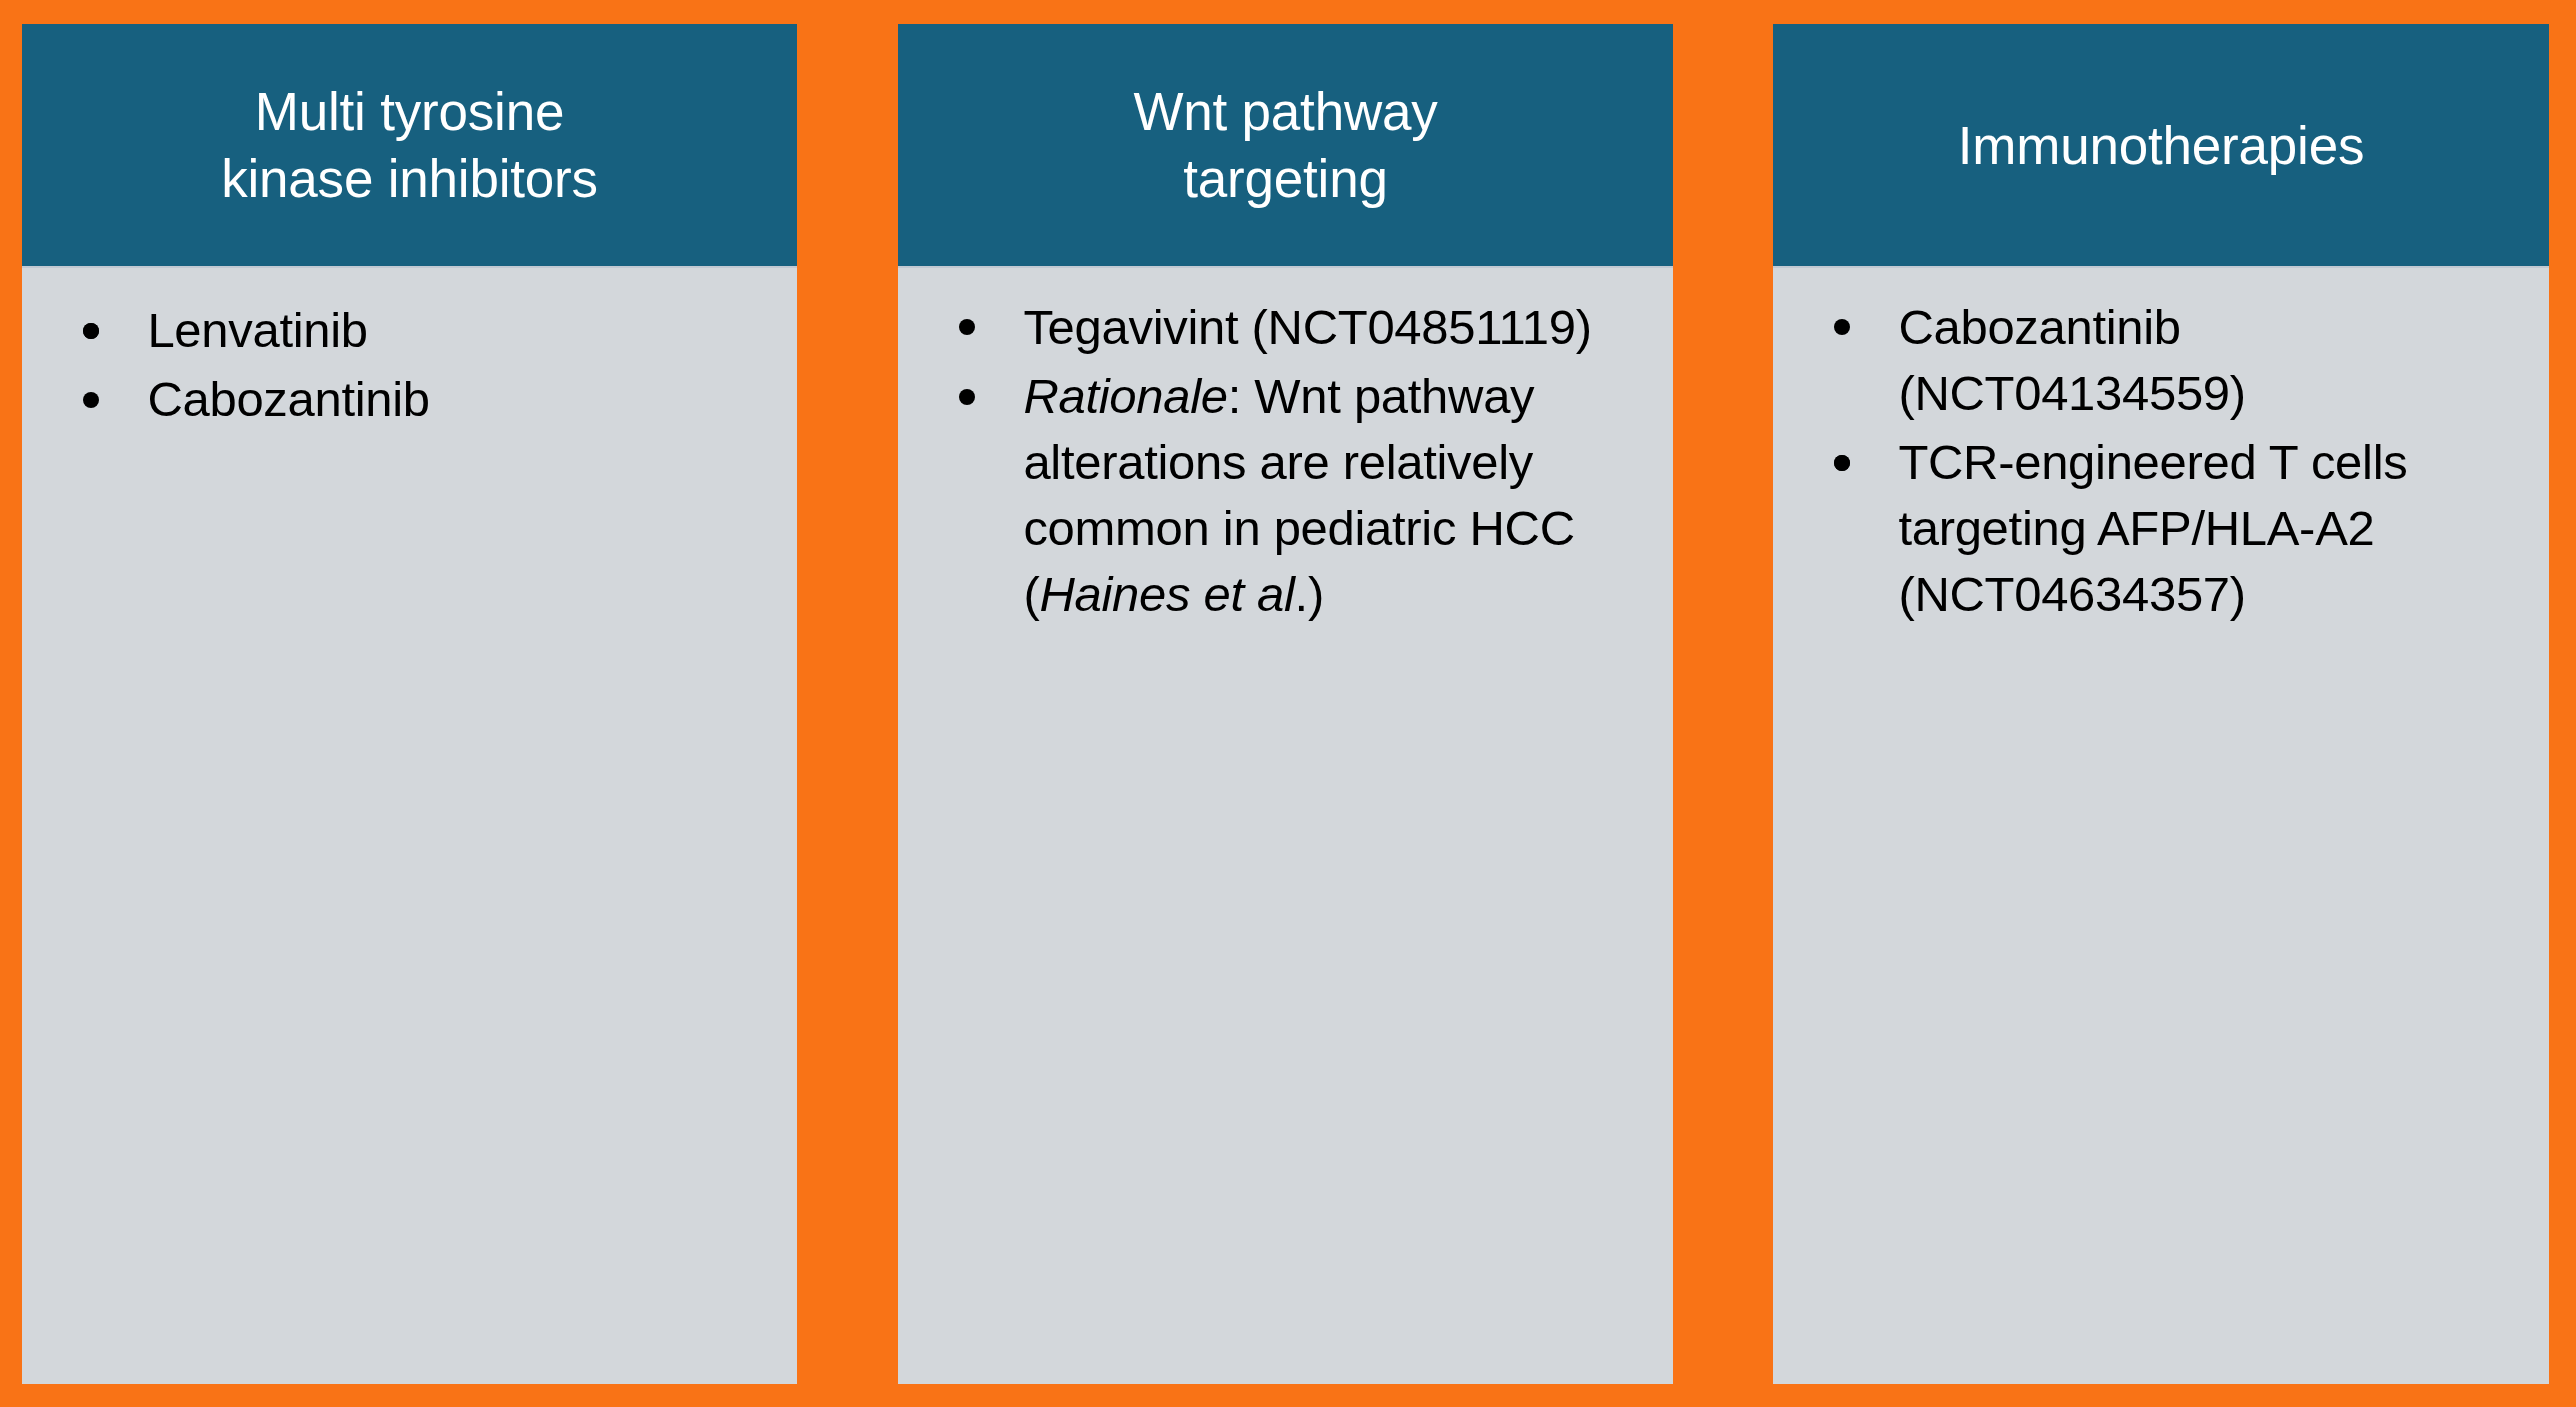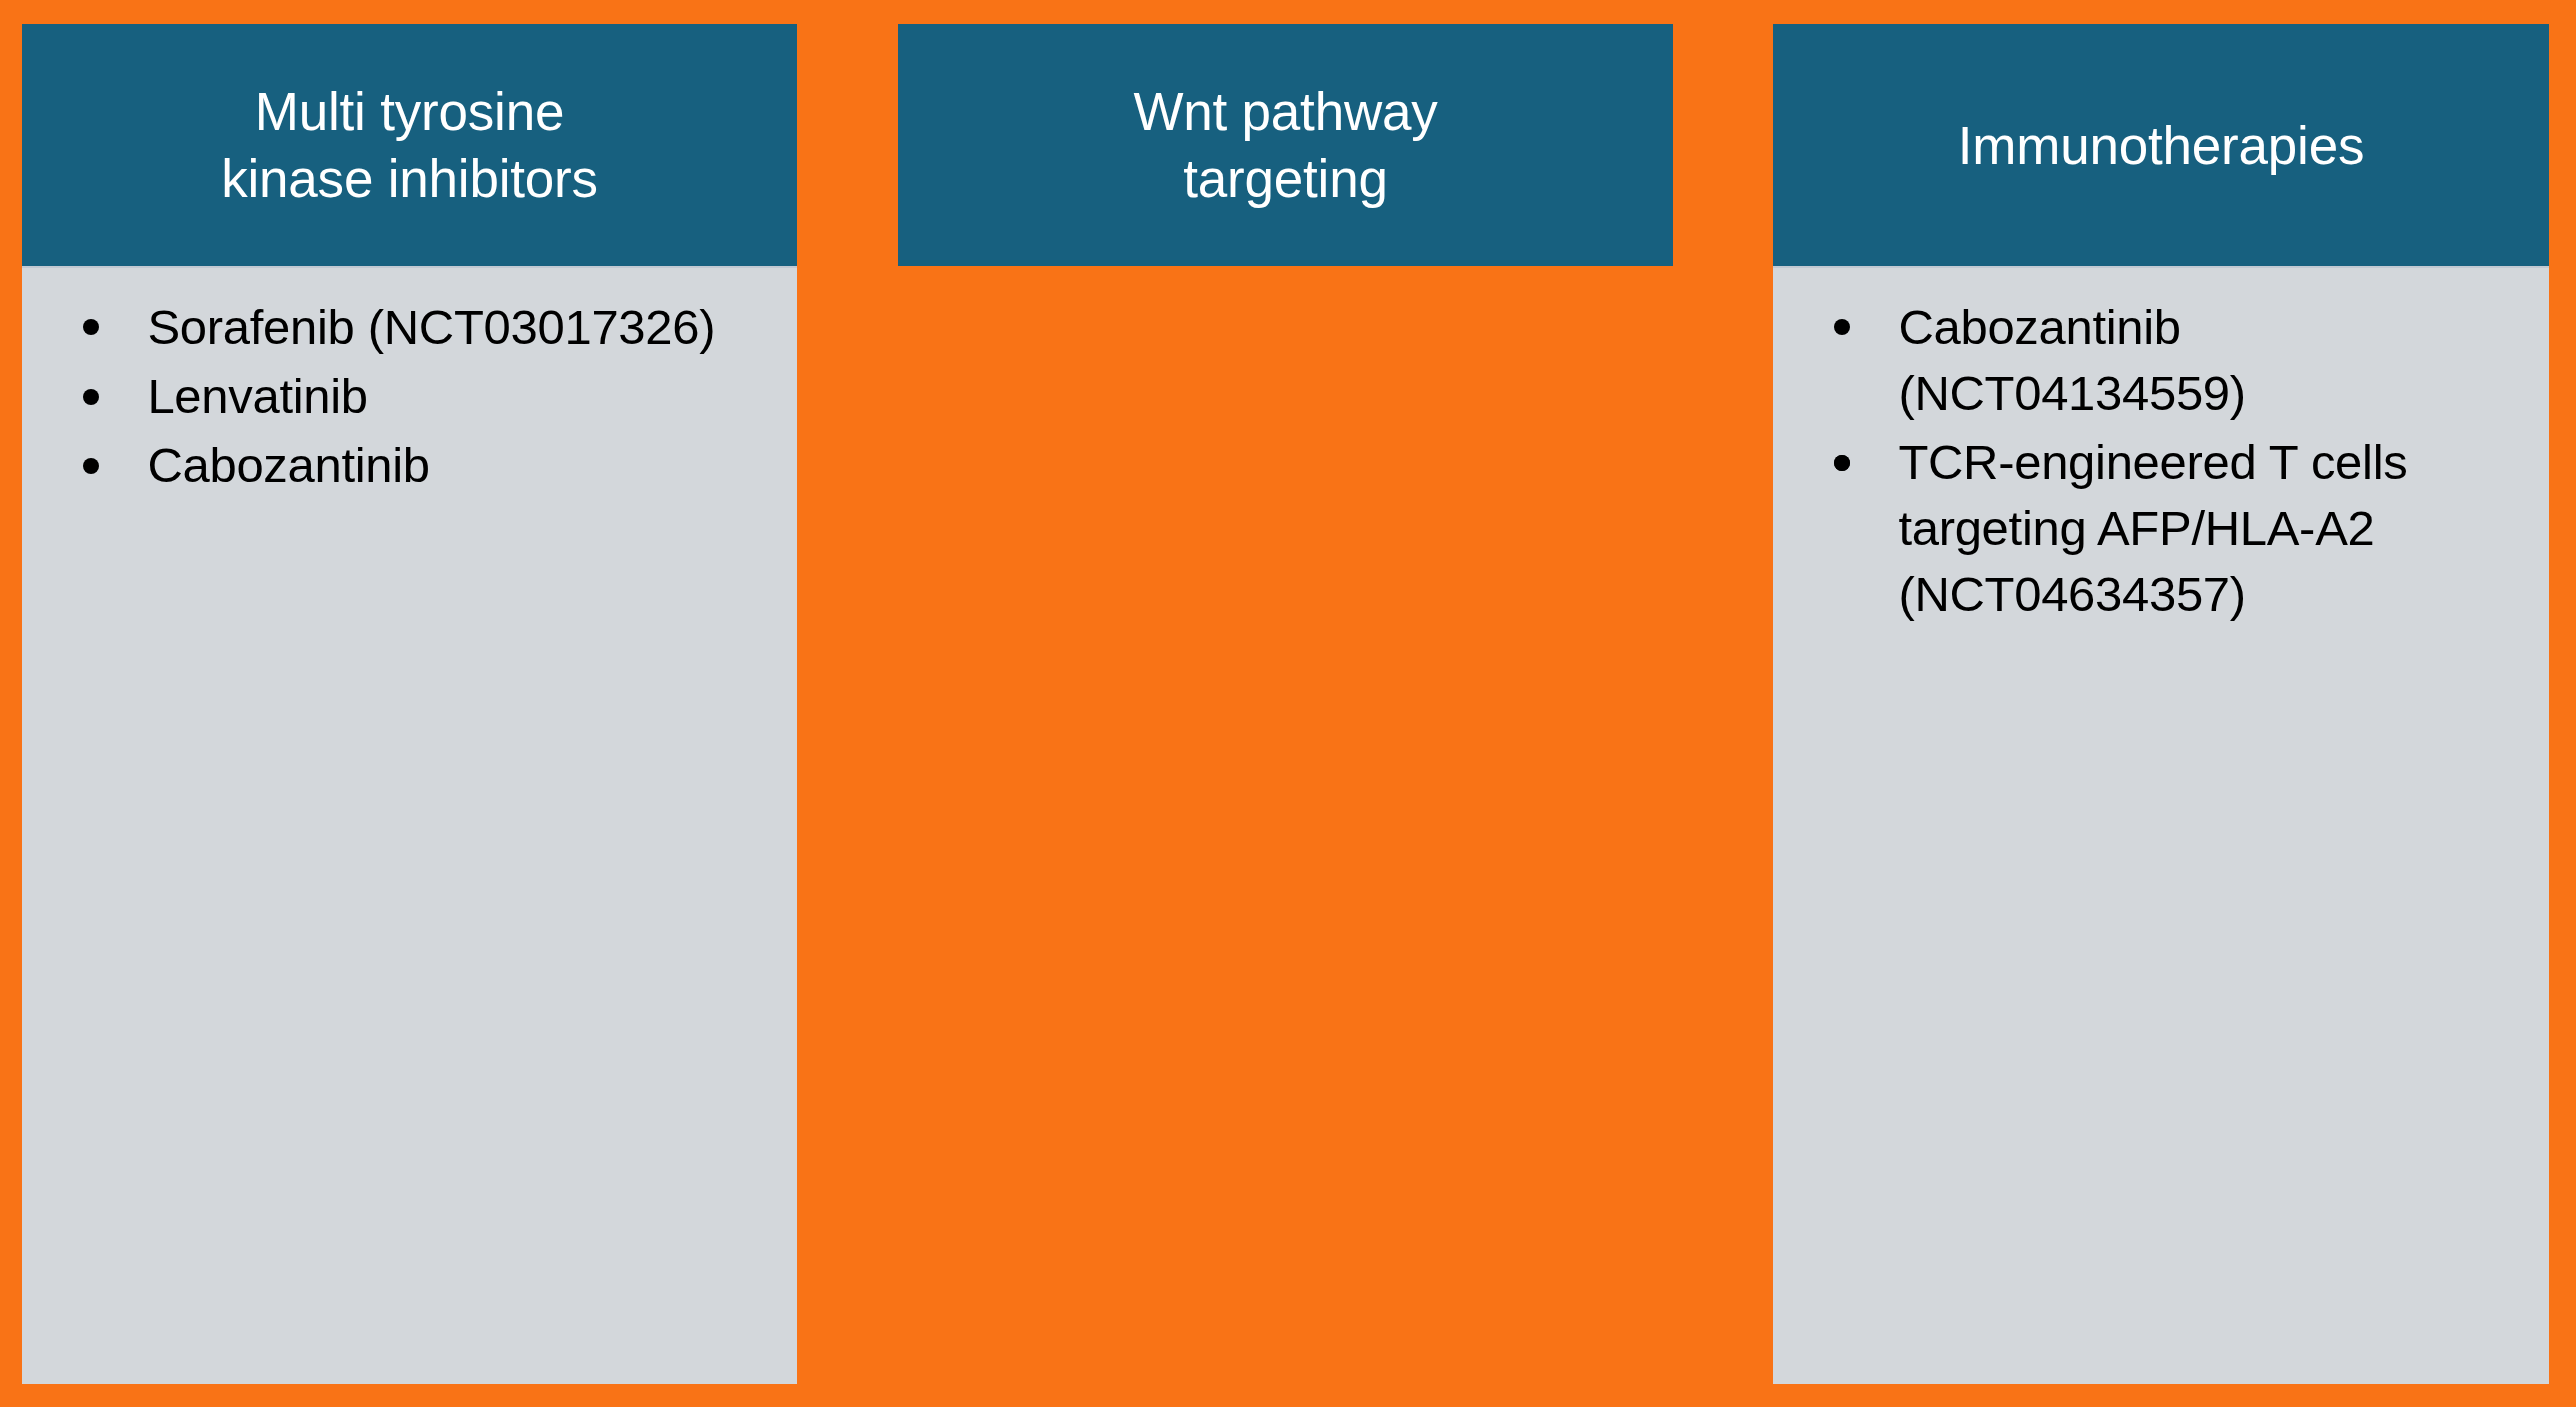"Sorafenib (NCT03017326)" span { html: <span>Sorafenib (NCT03017326)</span> -> none }
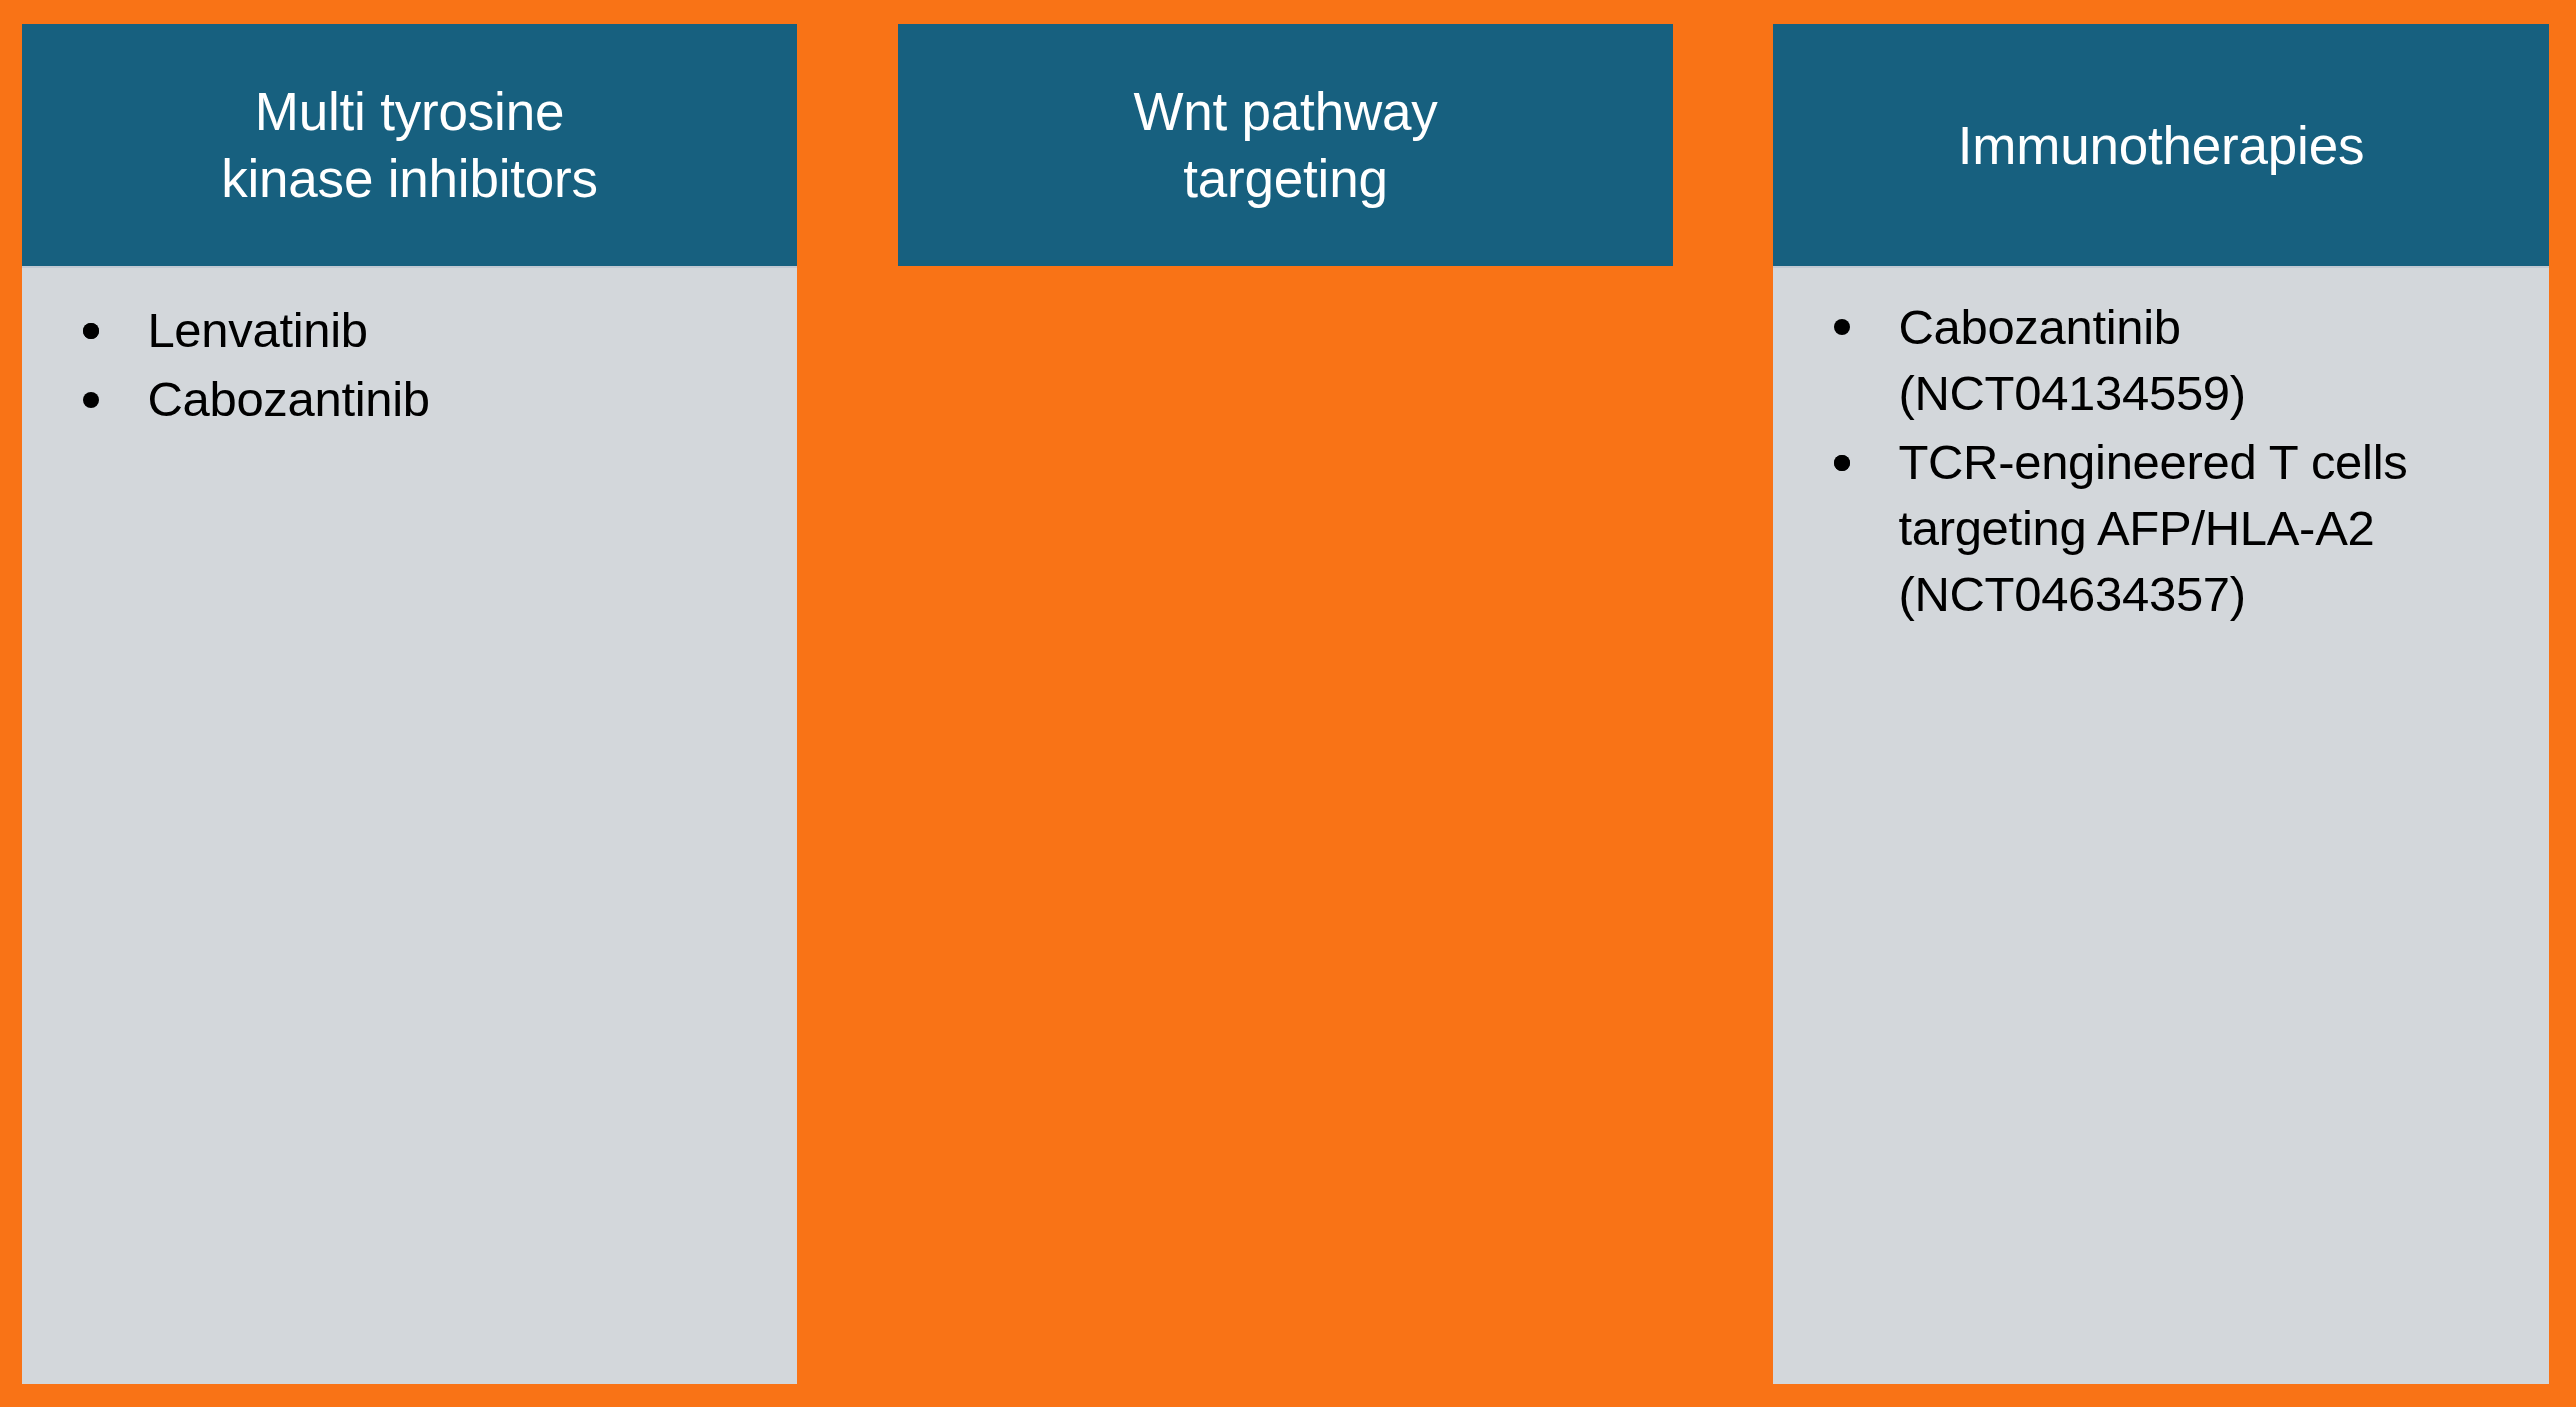"Tegavivint (NCT04851119)" div.col-body { html: none -> <div> <ul> <li> <span></span> <span>Tegavivint (NCT04851119)</span> </li> <li> <span></span> <span>Rationale</span><span>: Wnt pathway alterations are relatively common in pediatric HCC (</span><span>Haines et al</span><span>.)</span> </li> </ul> </div> }
